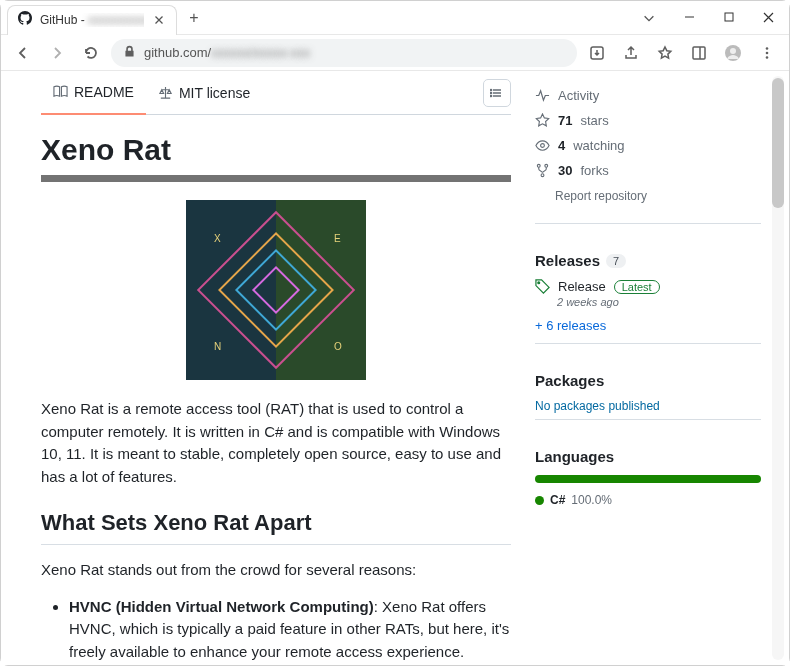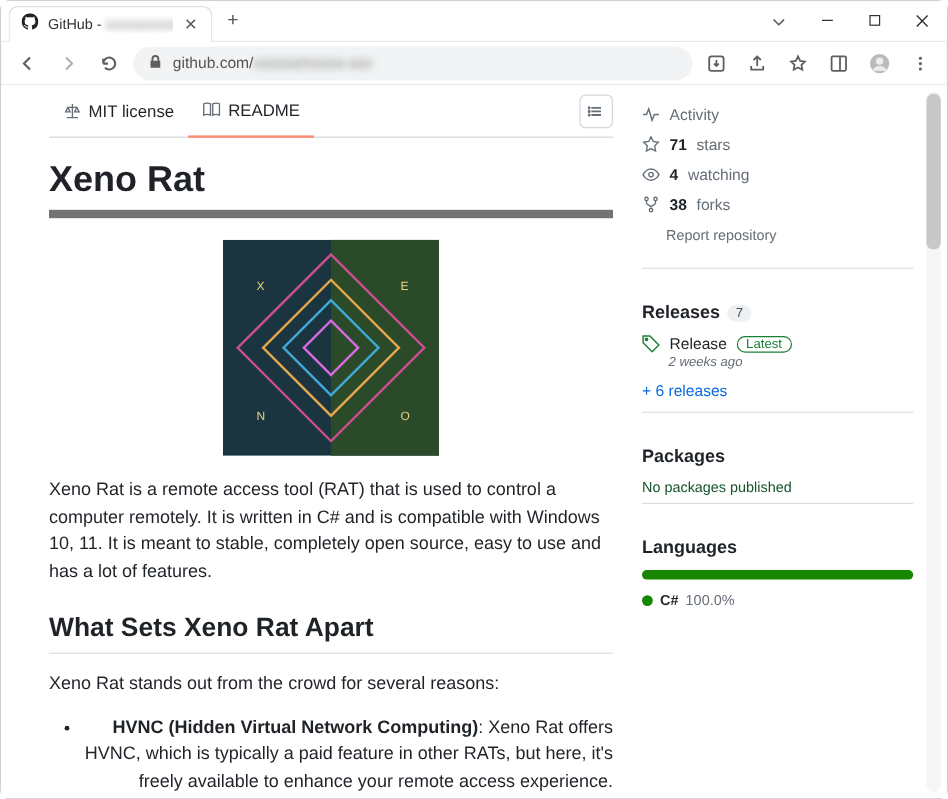"MIT license" div.rtab { order: before "README" -> after "README" }
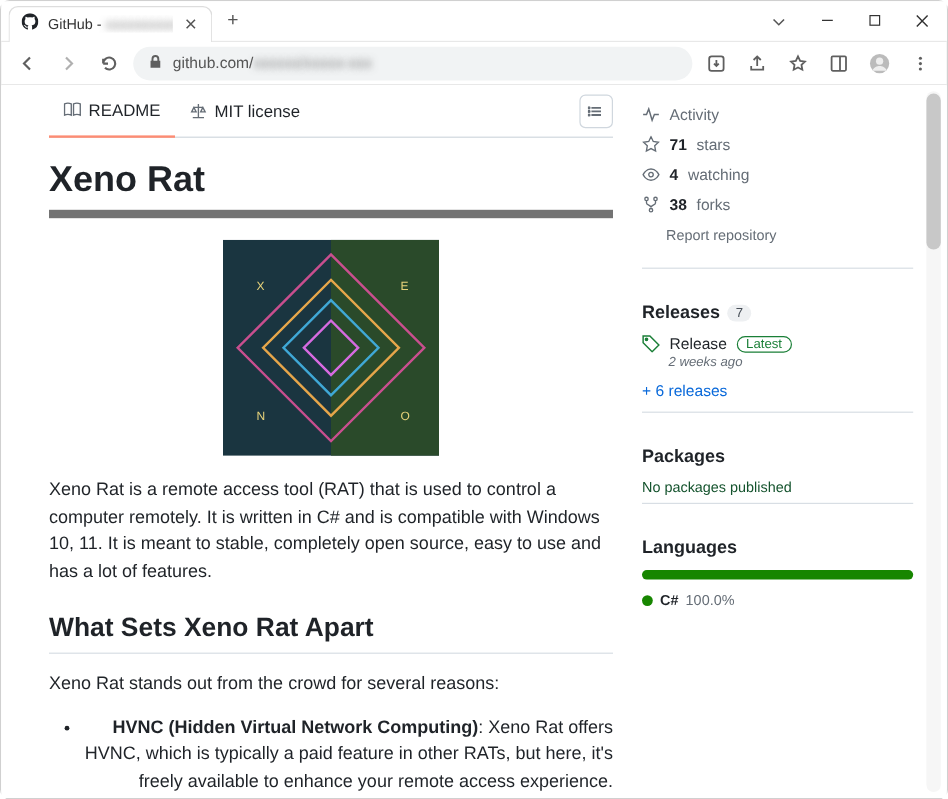"38" span.num { text: 38 -> 30 }
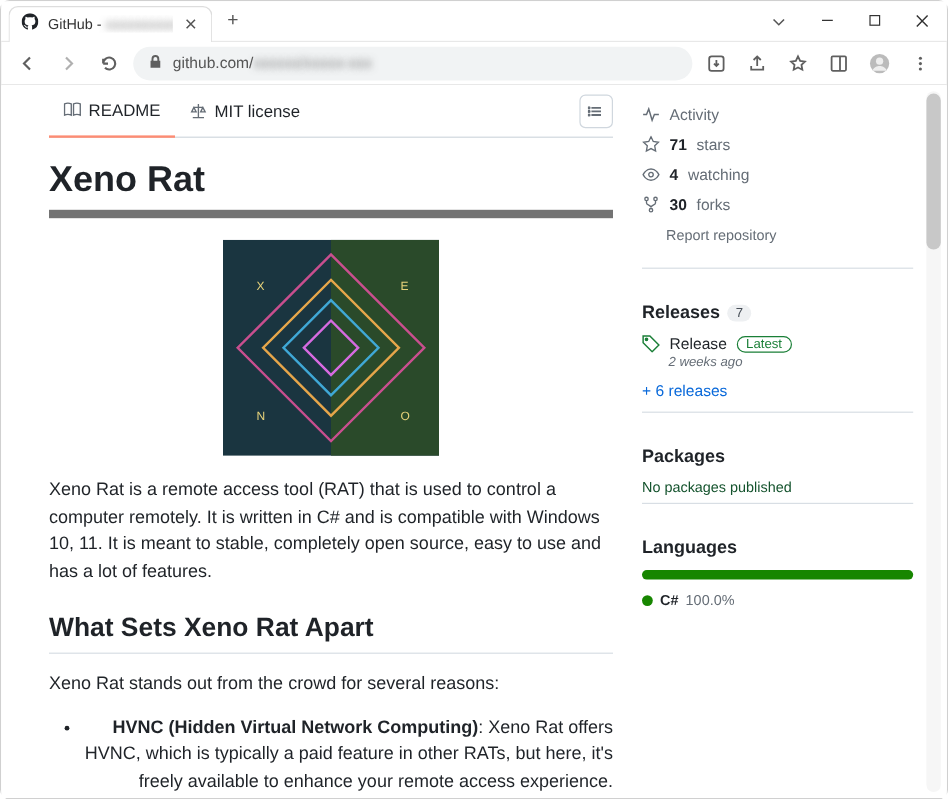"No packages published" .nopkg { color: #14532d -> #0369a1 }
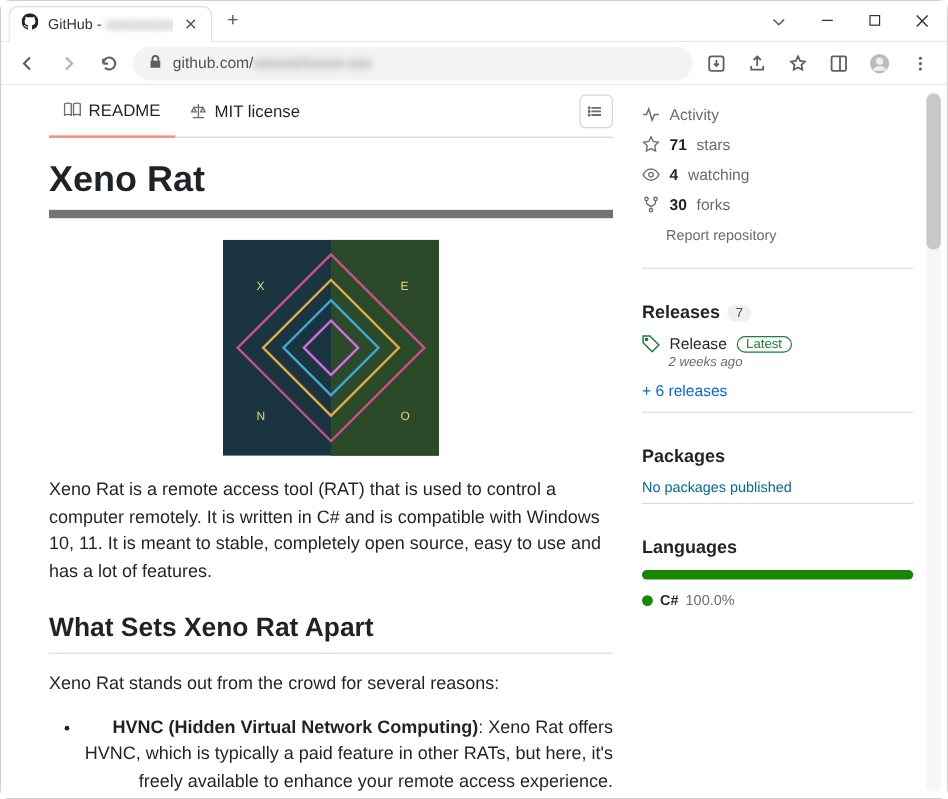"HVNC (Hidden Virtual Network Computing):" ul.blist li { text-align: right -> none }
